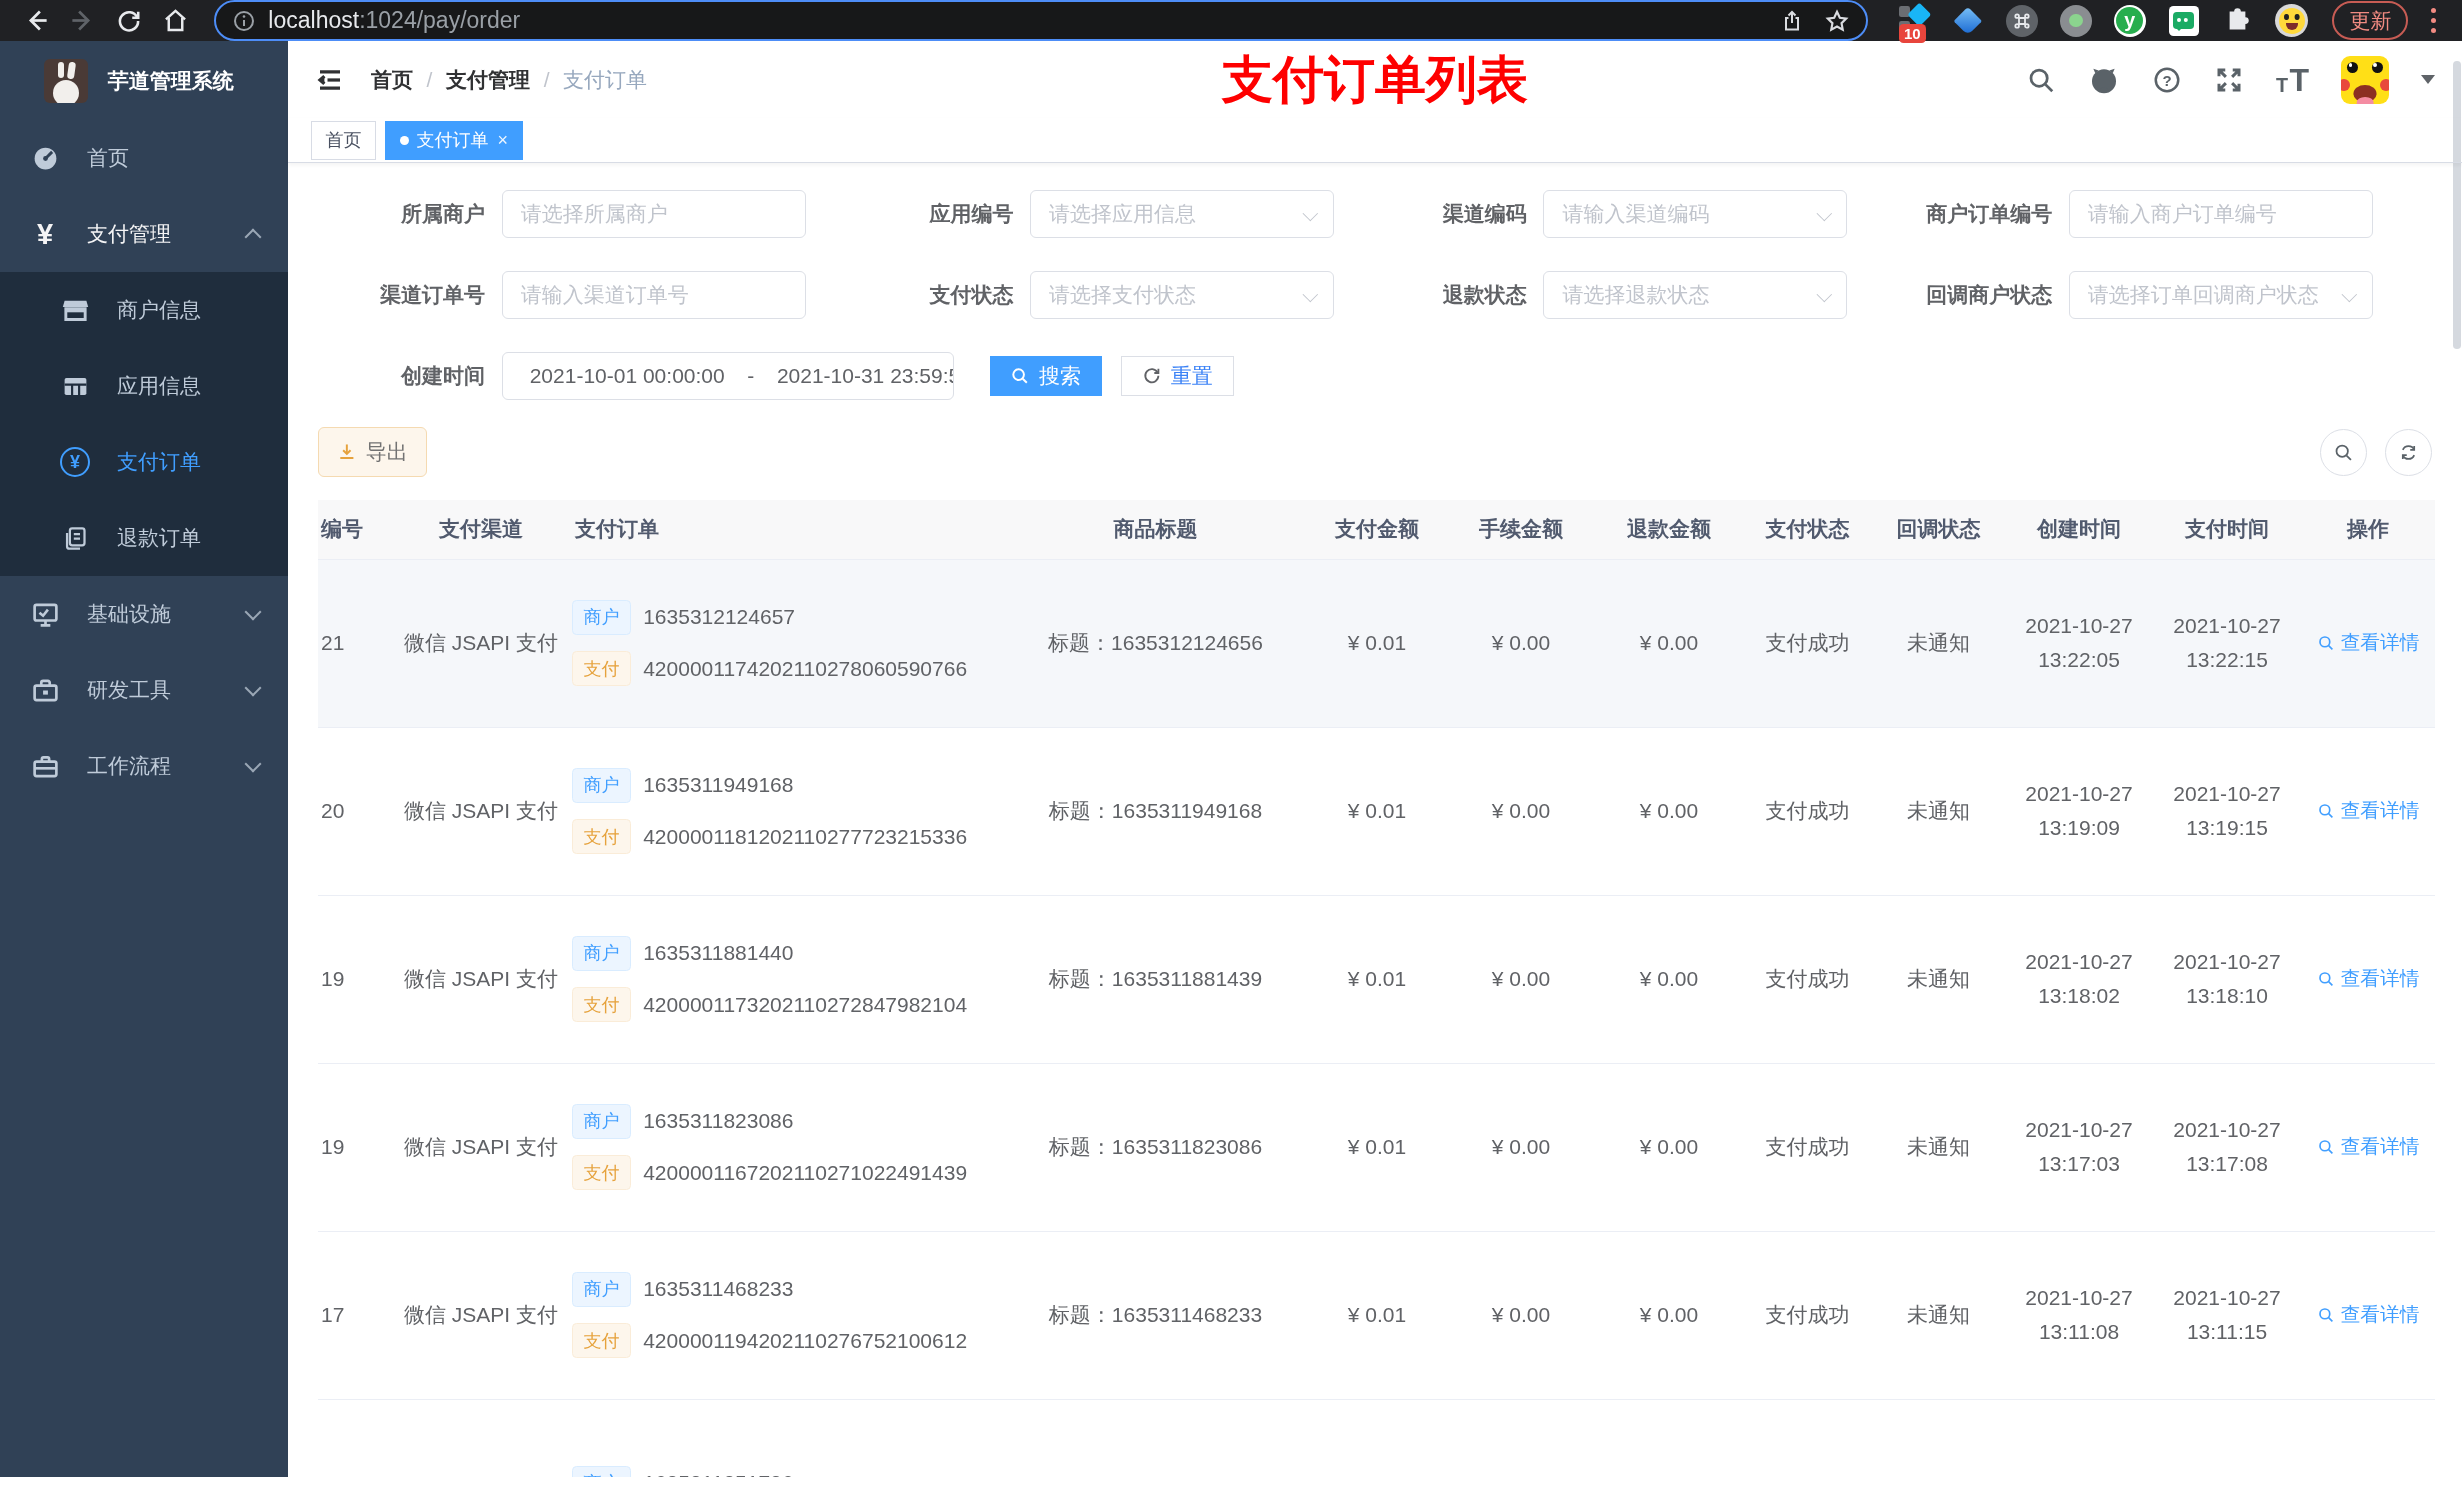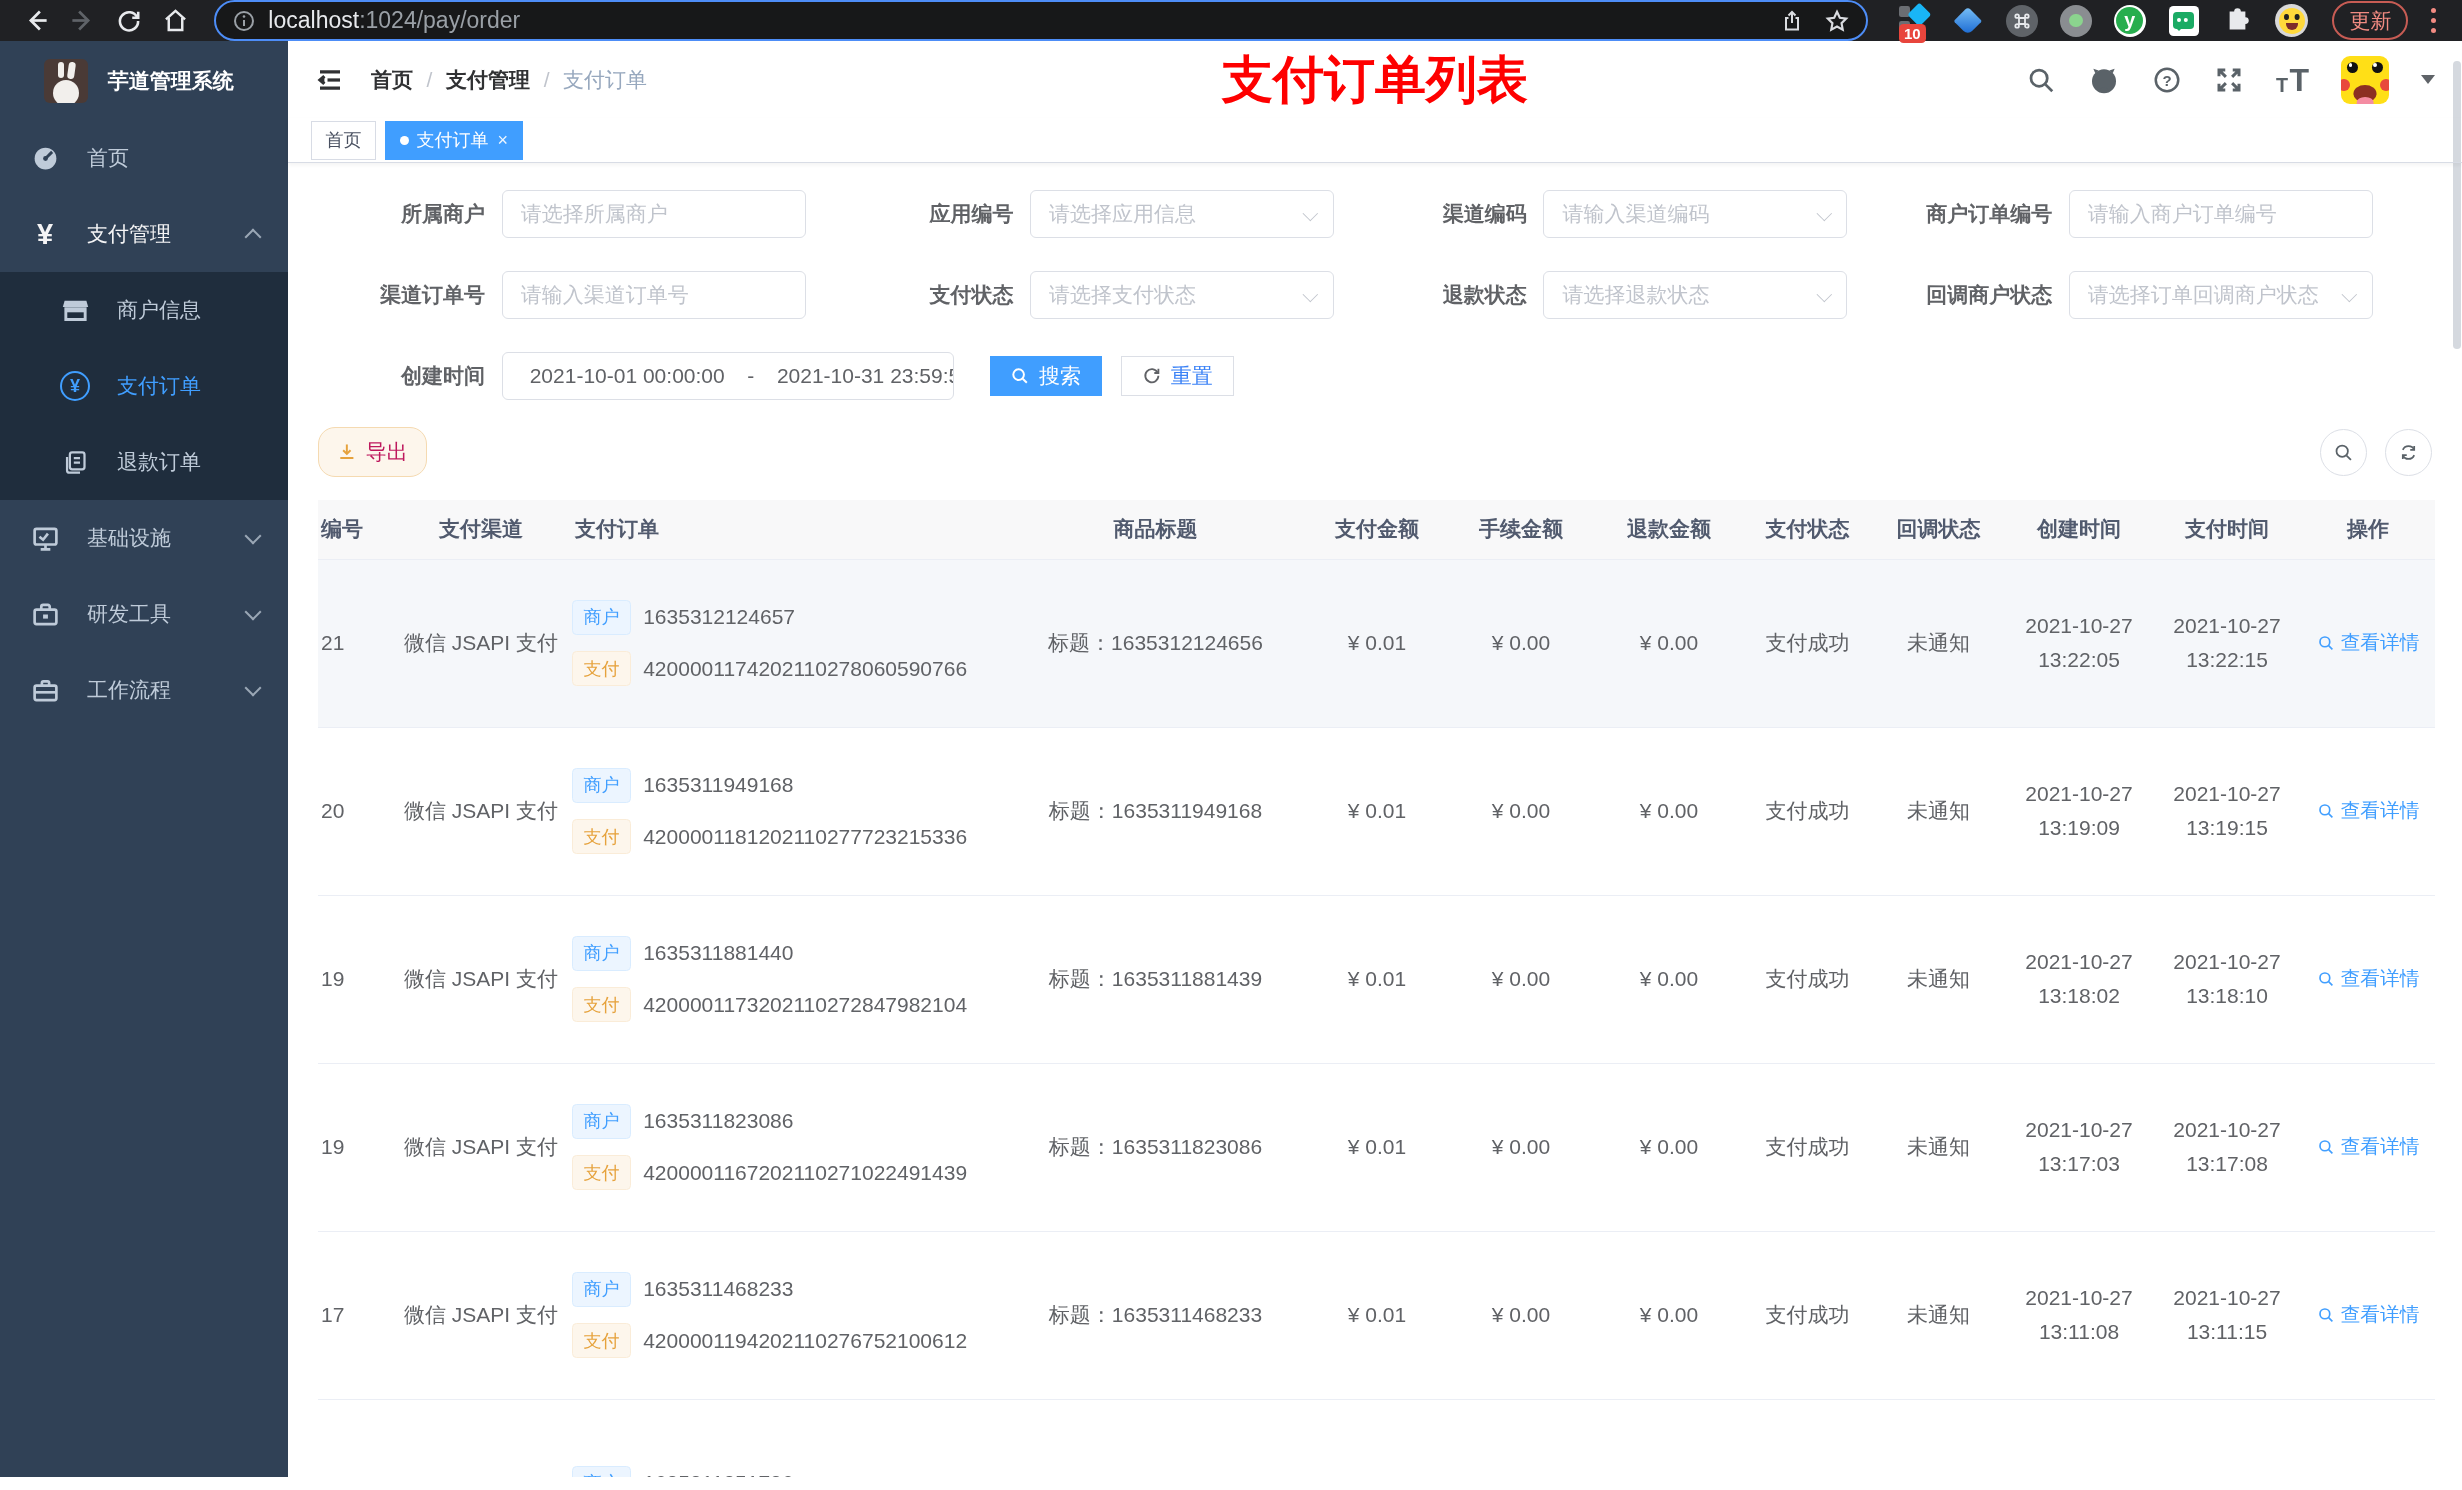"应用信息" div.menu-item { html: none -> <div> <span> <svg> <rect></rect> <path></path> </svg> </span> <span>应用信息</span> </div> }
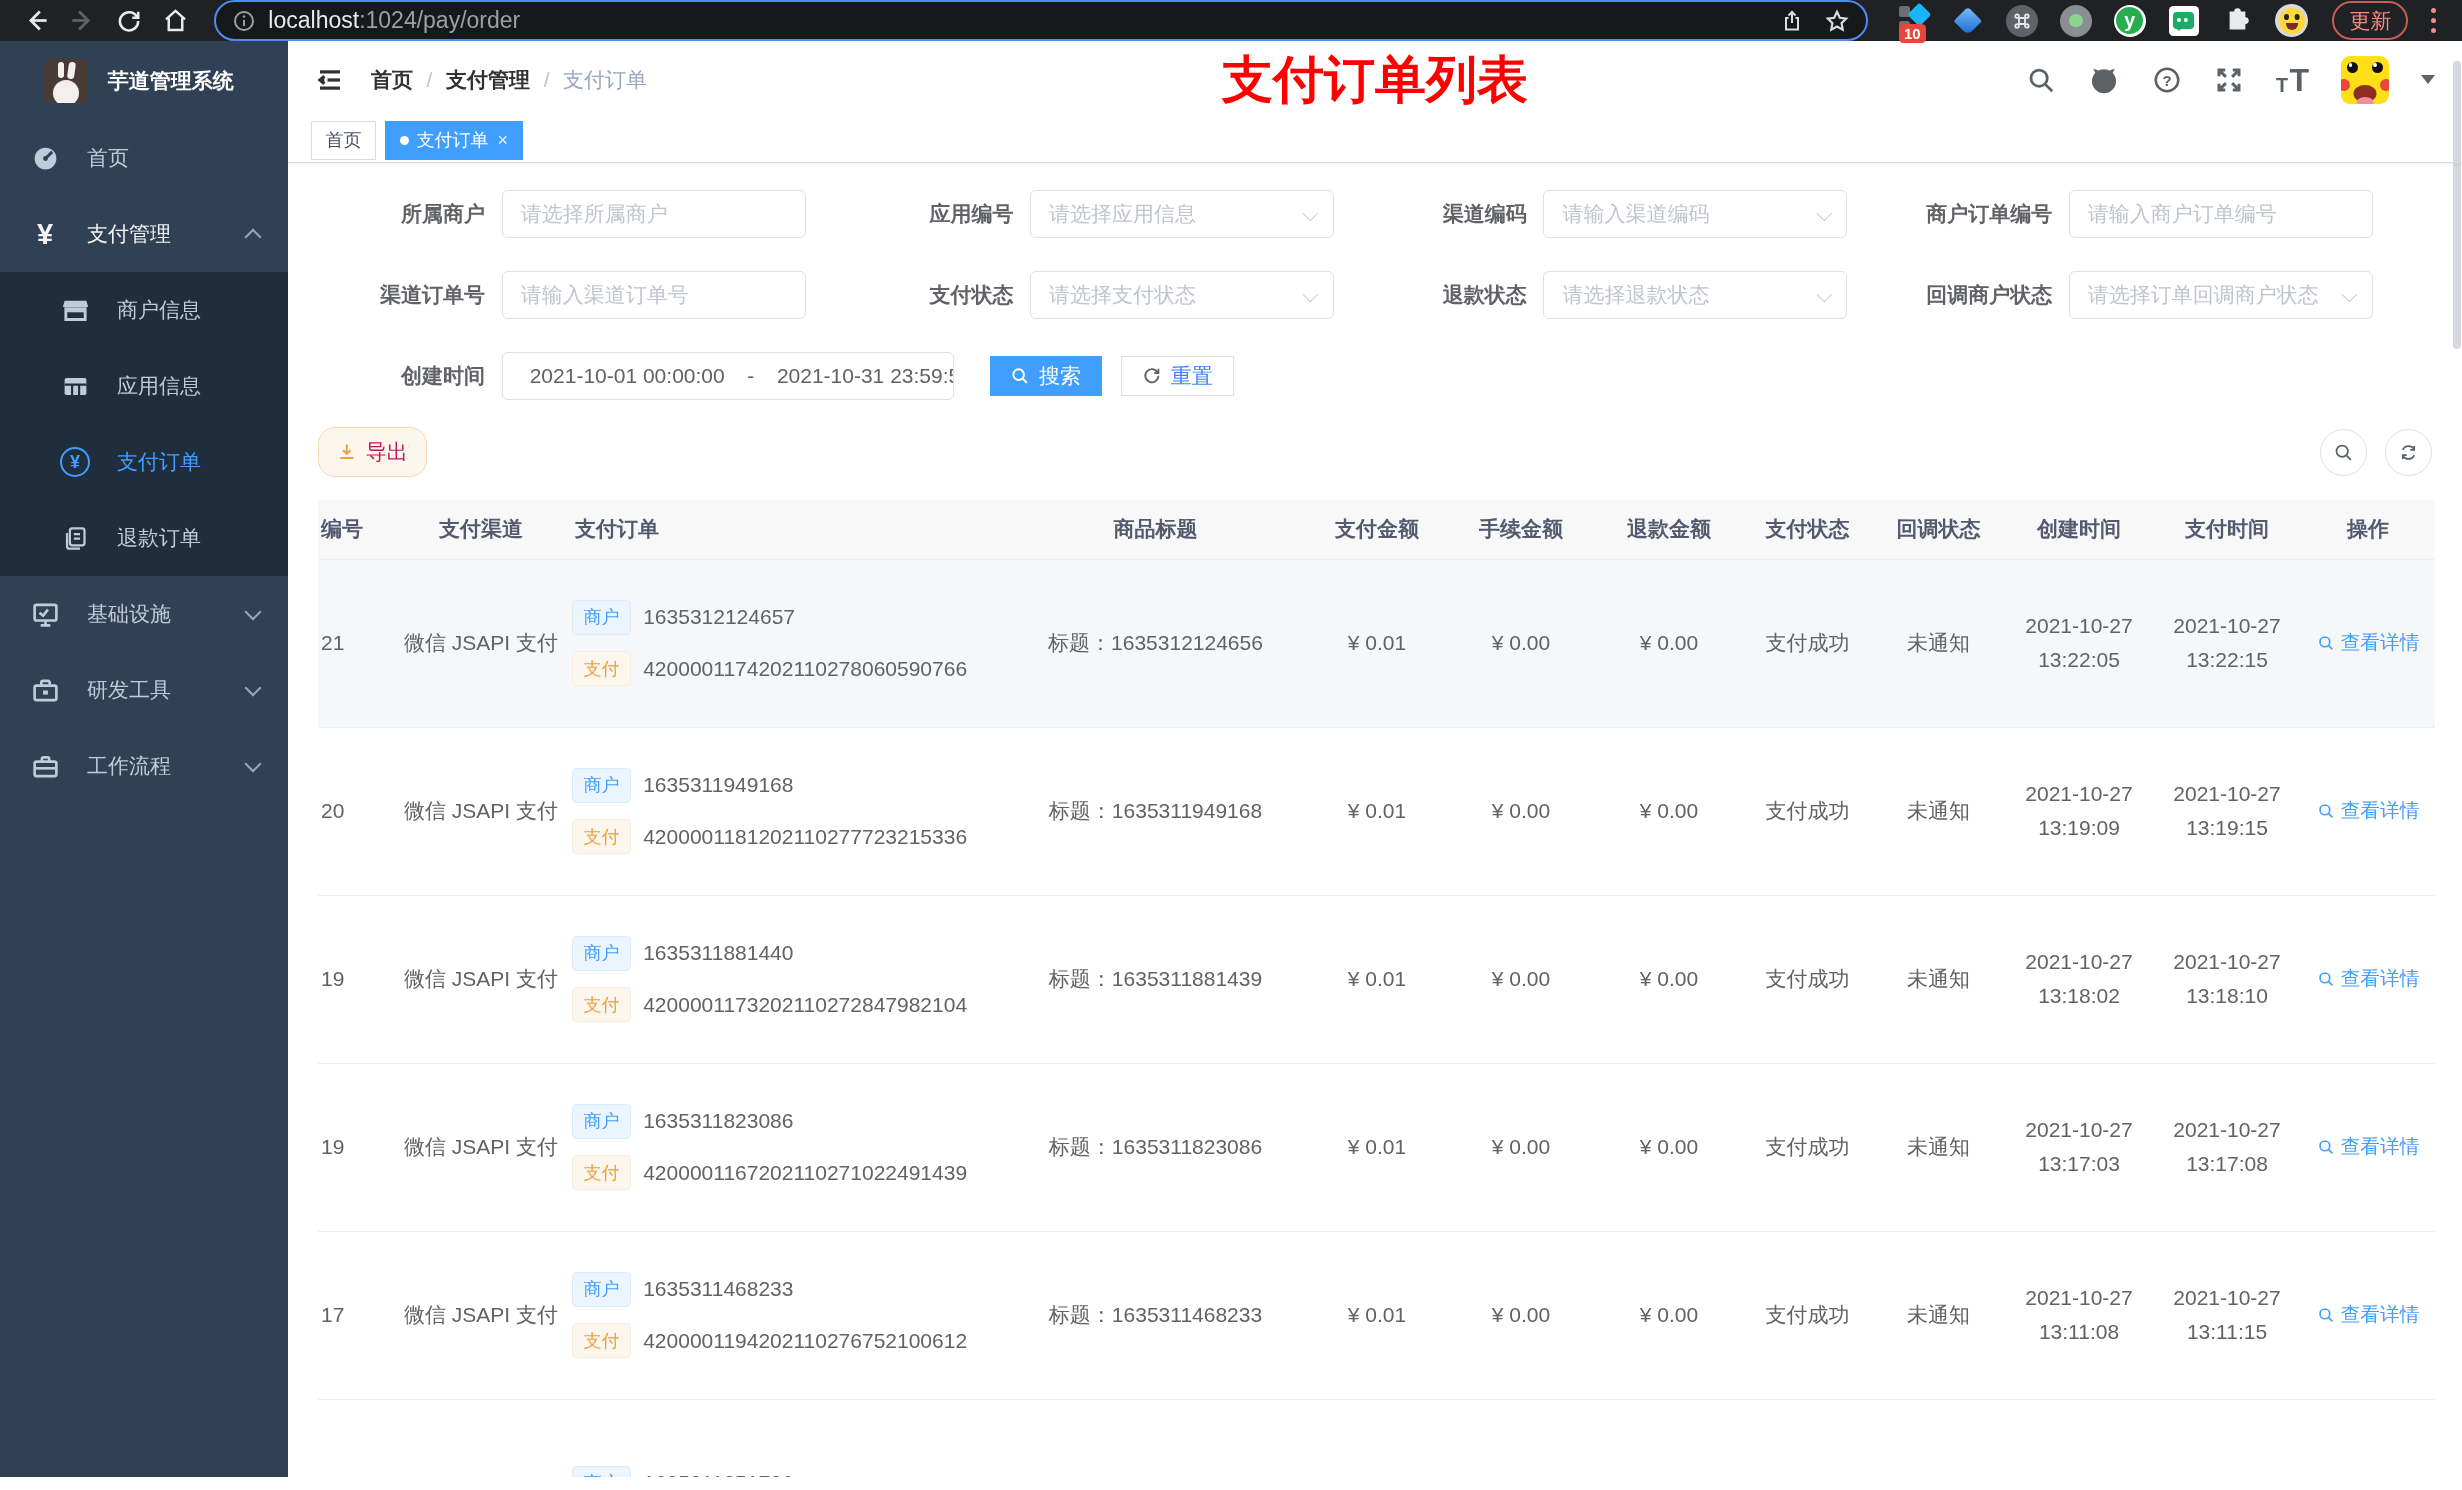"导出" .btn-export { border-radius: 17px -> 6px; color: #be185d -> #737373 }
